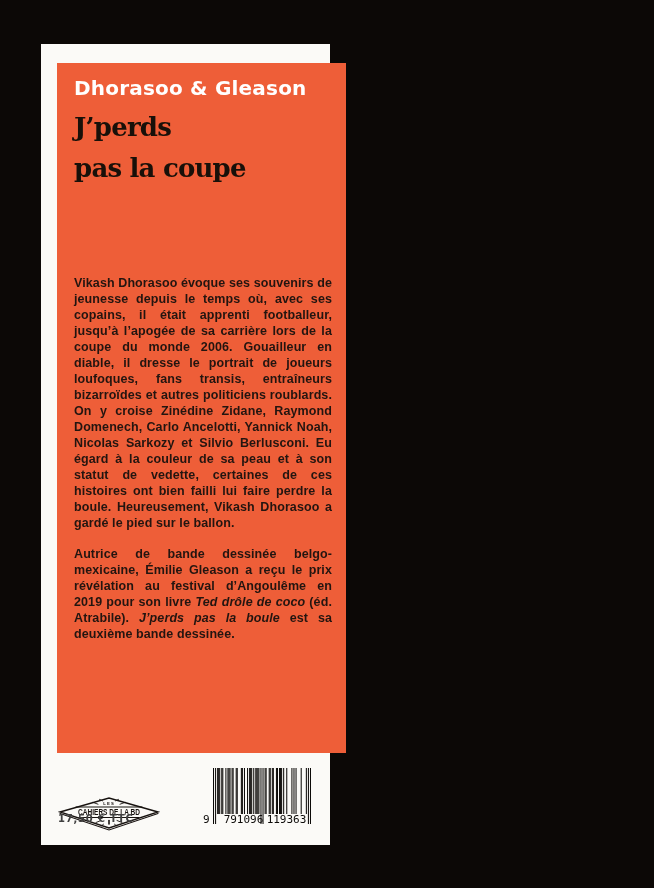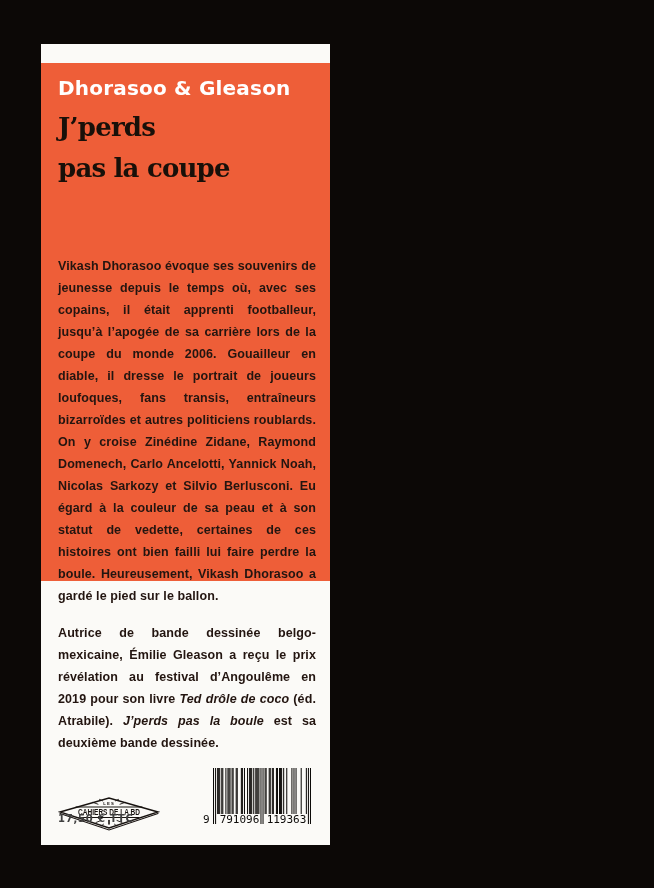"Dhorasoo & Gleason" .orange-panel { height: 518px -> 690px; left: 0 -> 16px }
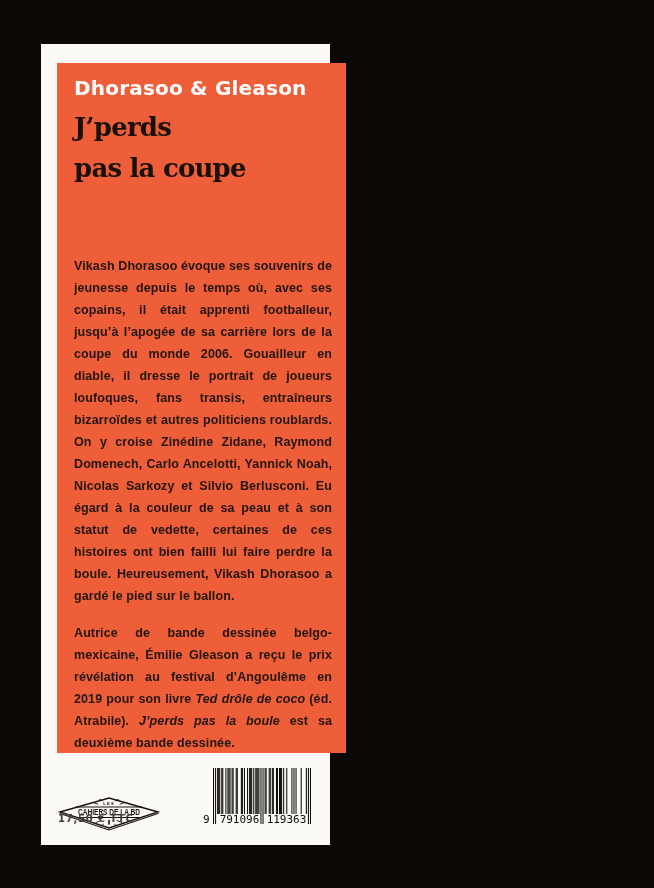"Vikash Dhorasoo évoque ses souvenirs" .back-text { line-height: 22px -> 16px; margin-top: 66px -> 86px }
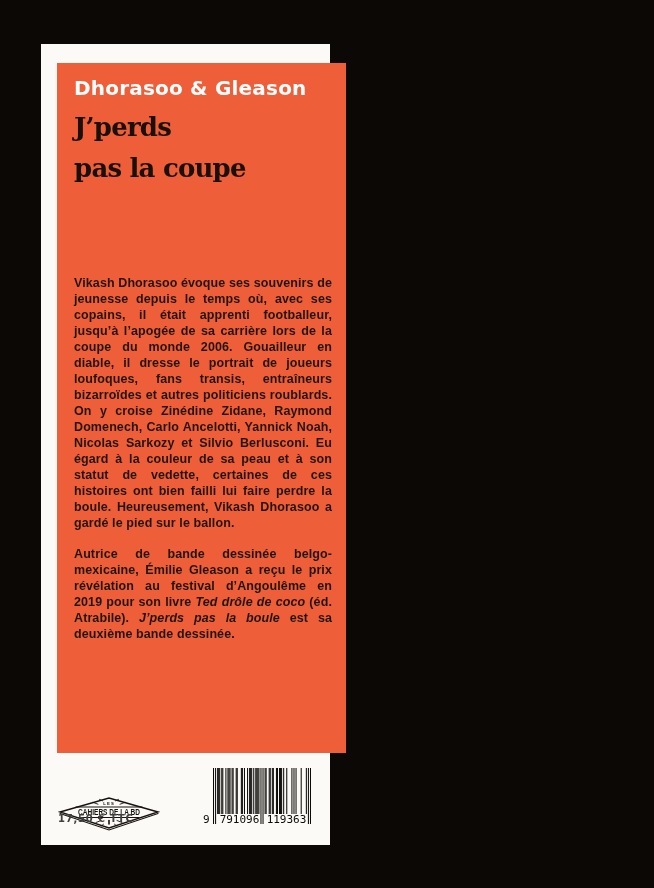"791096" .bc-left { width: 43px -> 51px }
